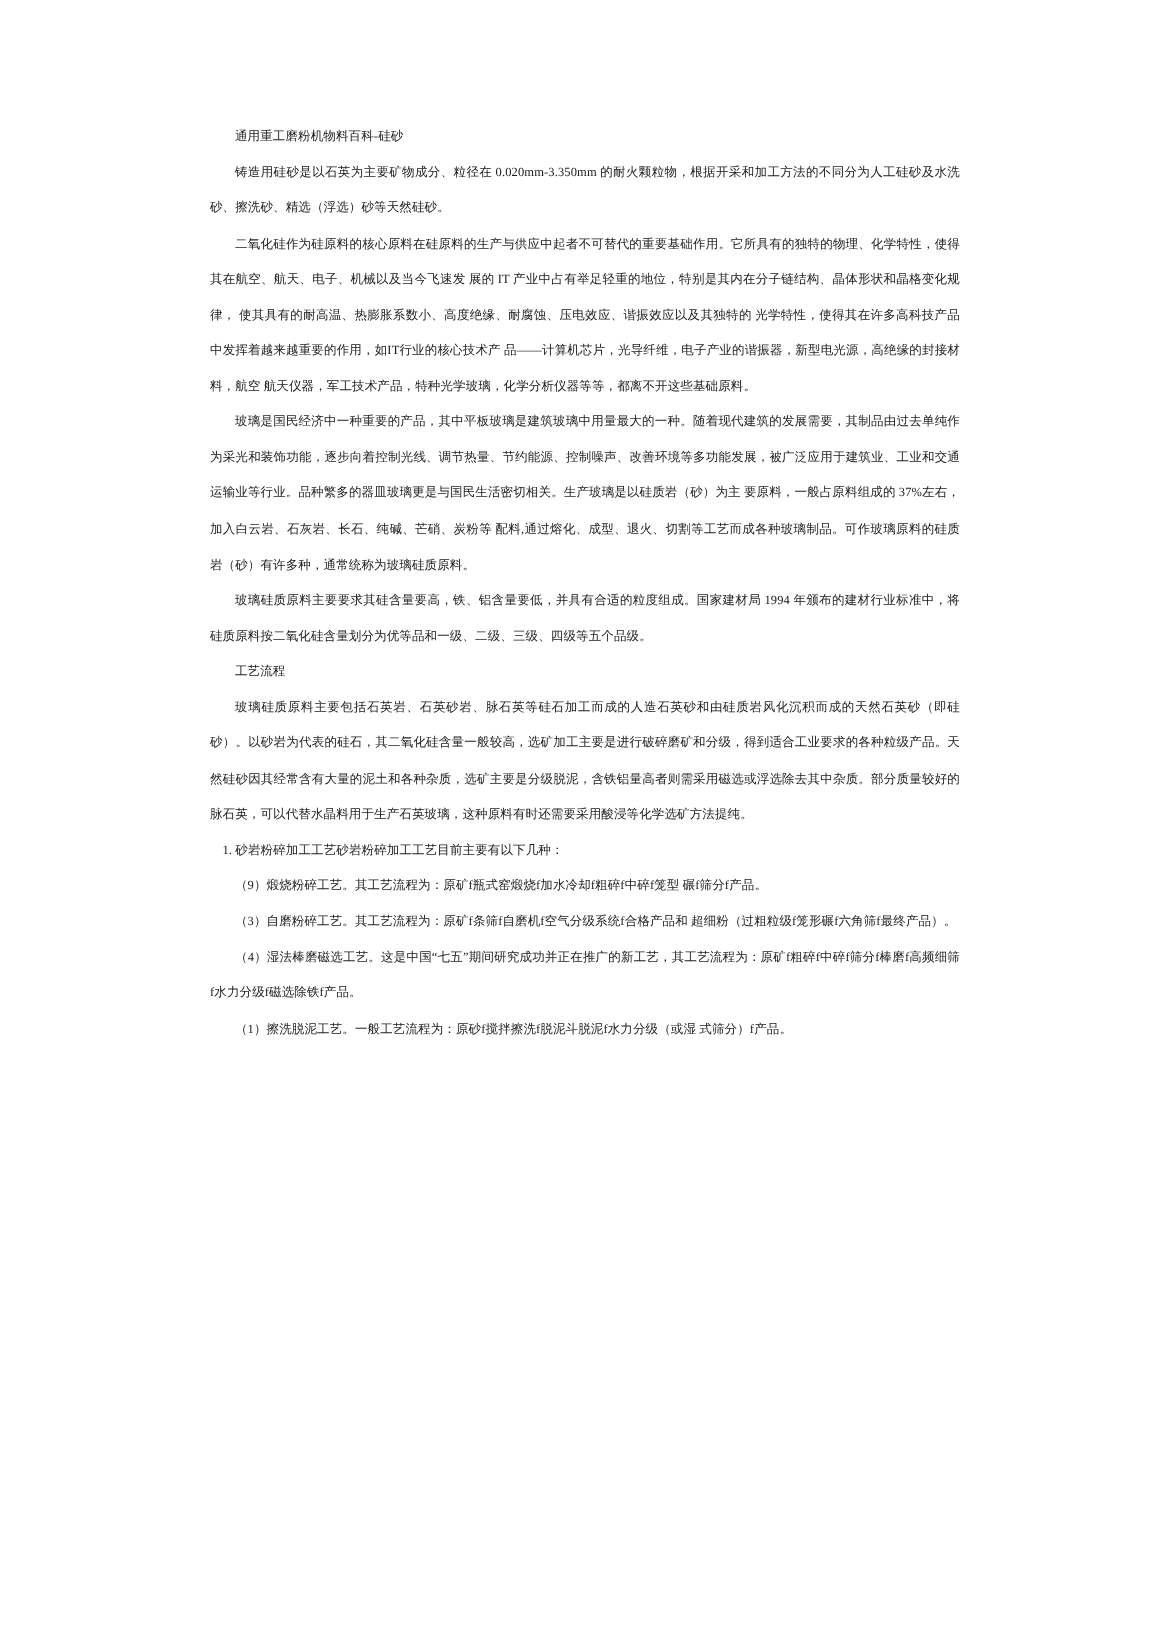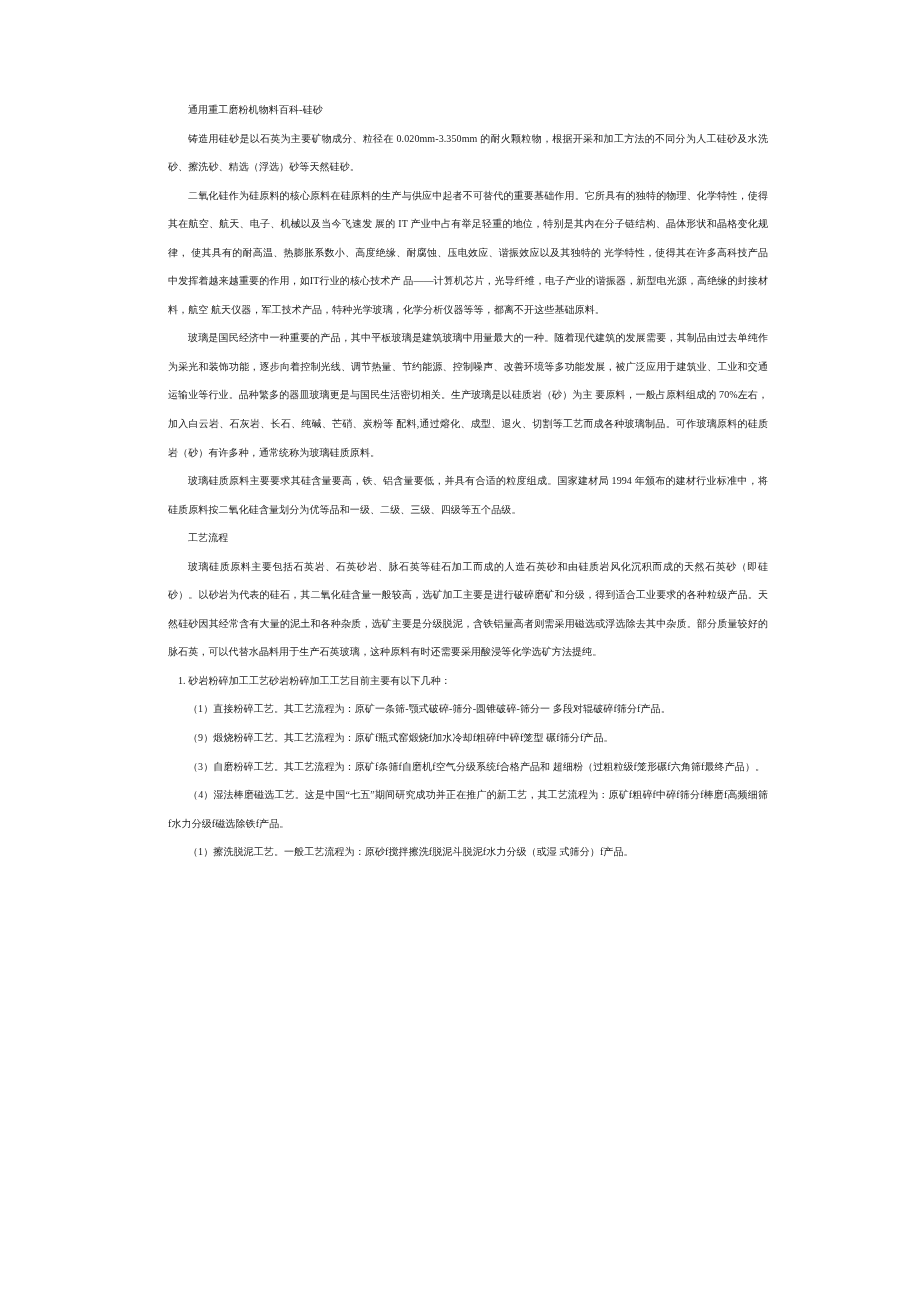"玻璃是国民经济中一种重要的产品，其中平板玻璃是建筑玻璃中用量最大的一种。随着现代" p.para { text: 70% -> 37% }
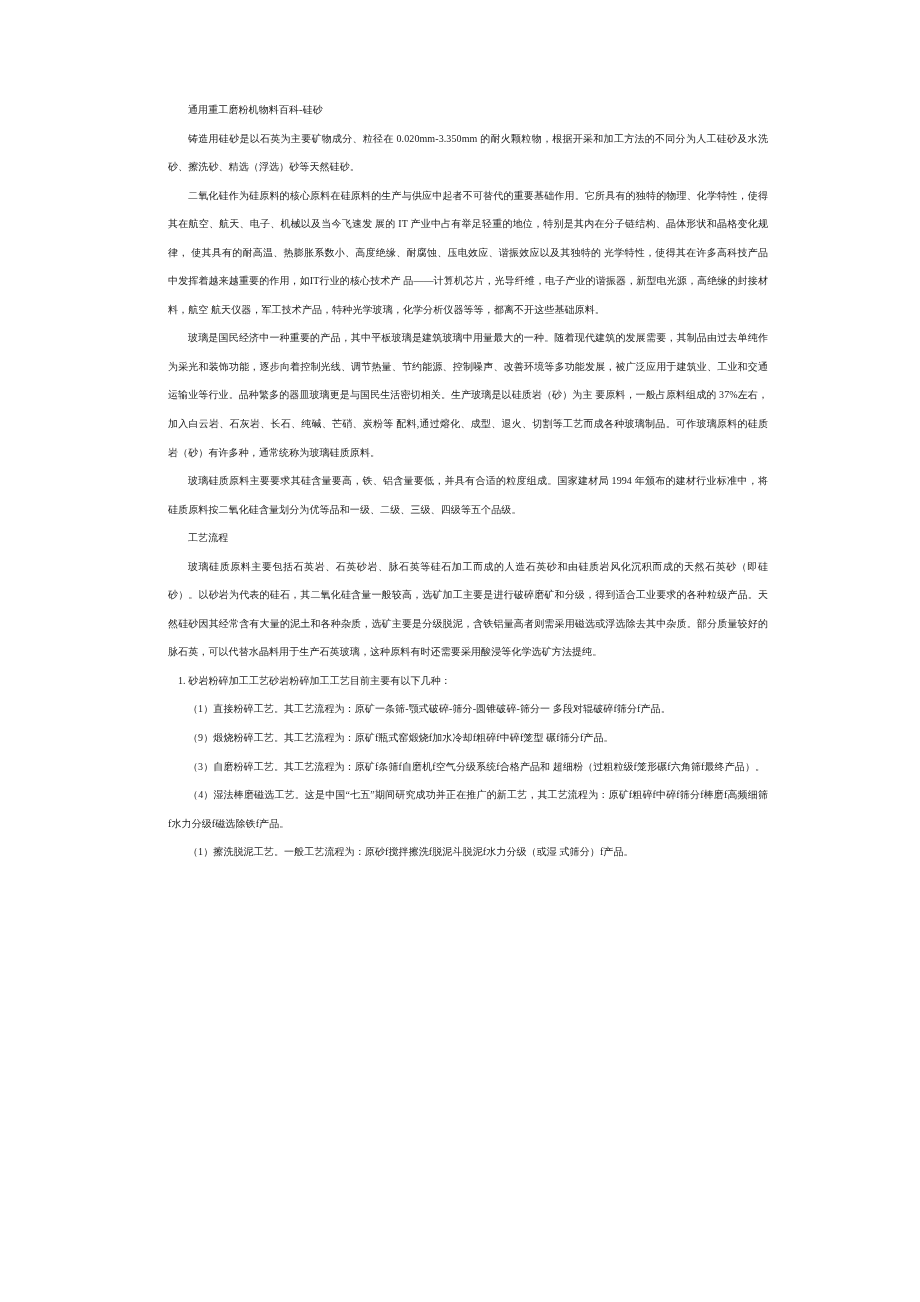"（1）直接粉碎工艺。其工艺流程为：原矿一条筛-颚式破碎-筛分-圆锥破碎-筛分一" p.para { html: <p>（1）直接粉碎工艺。其工艺流程为：原矿一条筛-颚式破碎-筛分-圆锥破碎-筛分一 多段对辊破碎f筛分f产品。</p> -> none }
